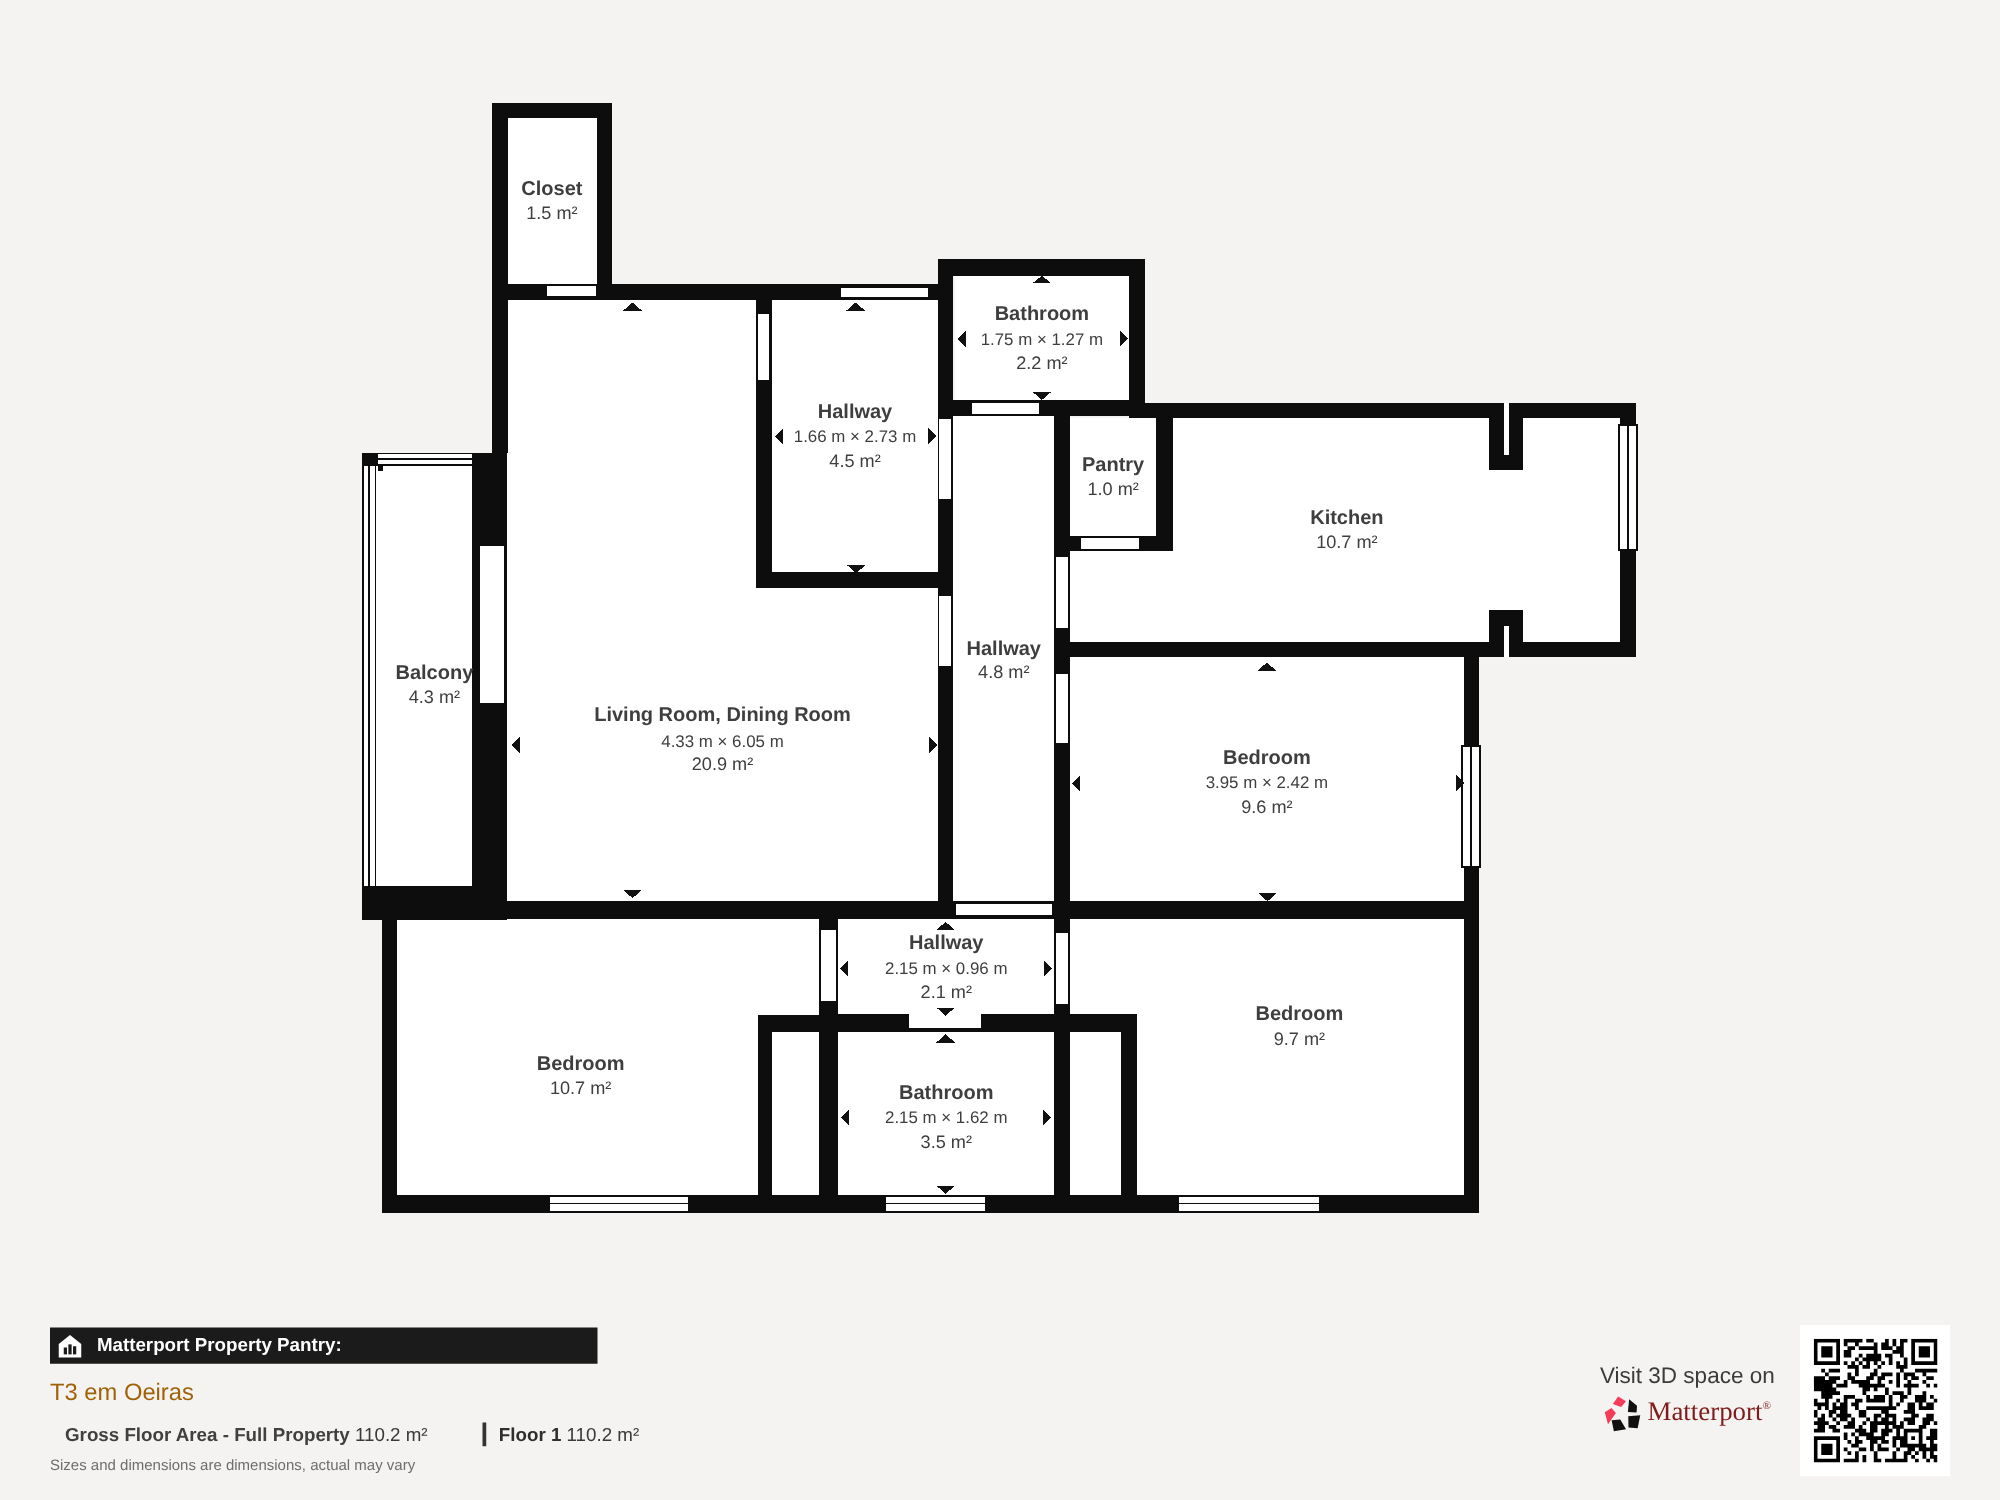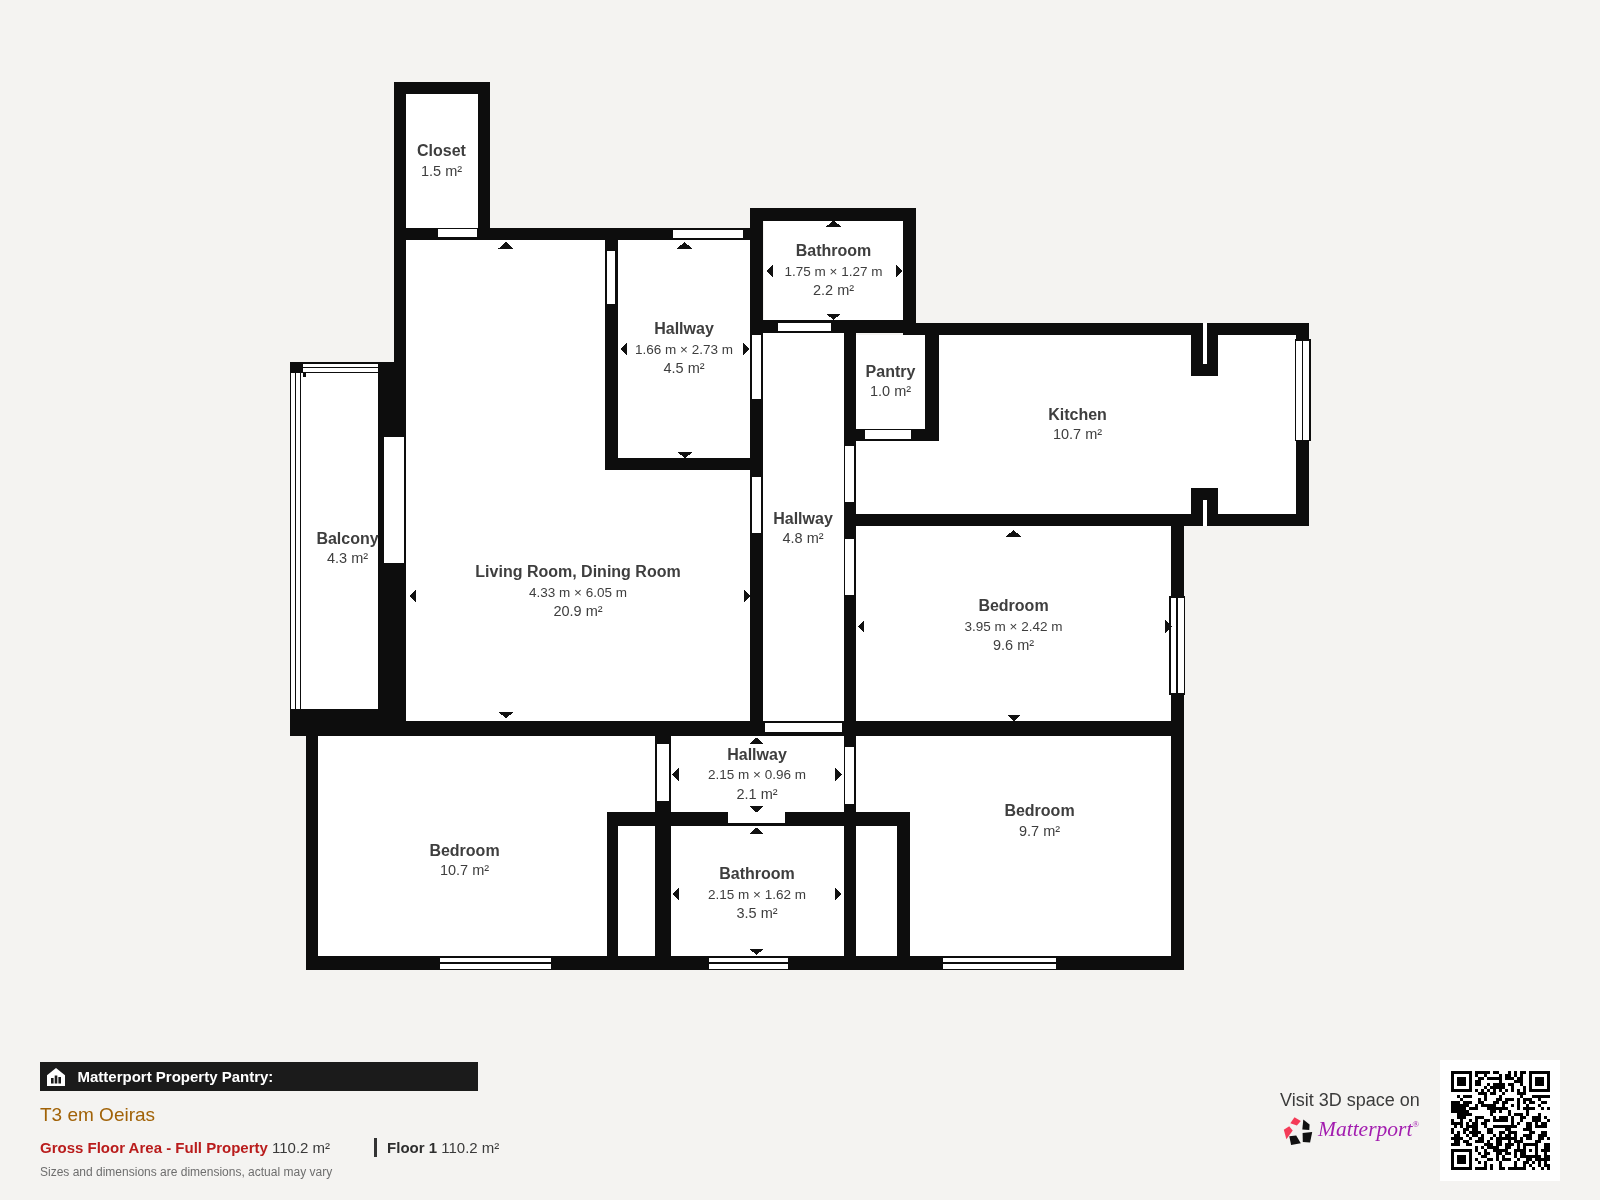"Matterport®" div.abs { color: #a21caf -> #7f1d1d; font-style: italic -> none }
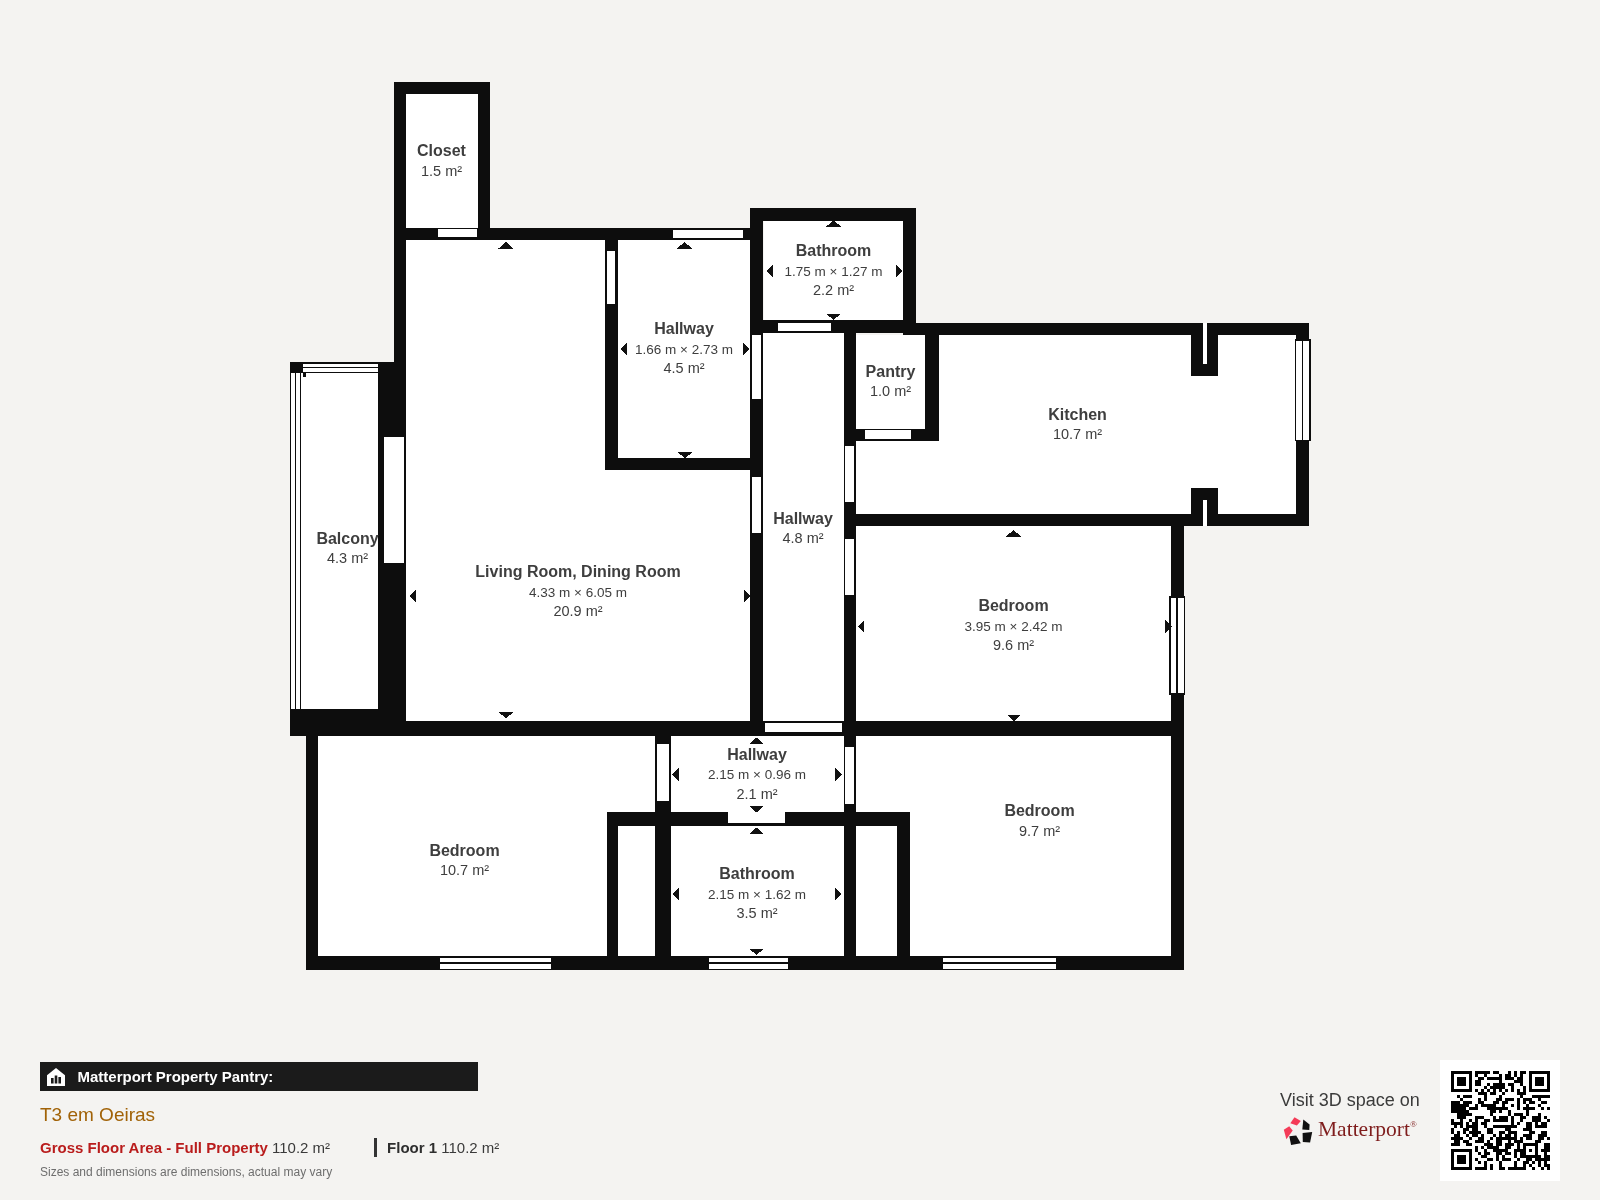"Gross Floor Area - Full" span { color: #b91c1c -> #404040; margin-left: none -> 12px }
